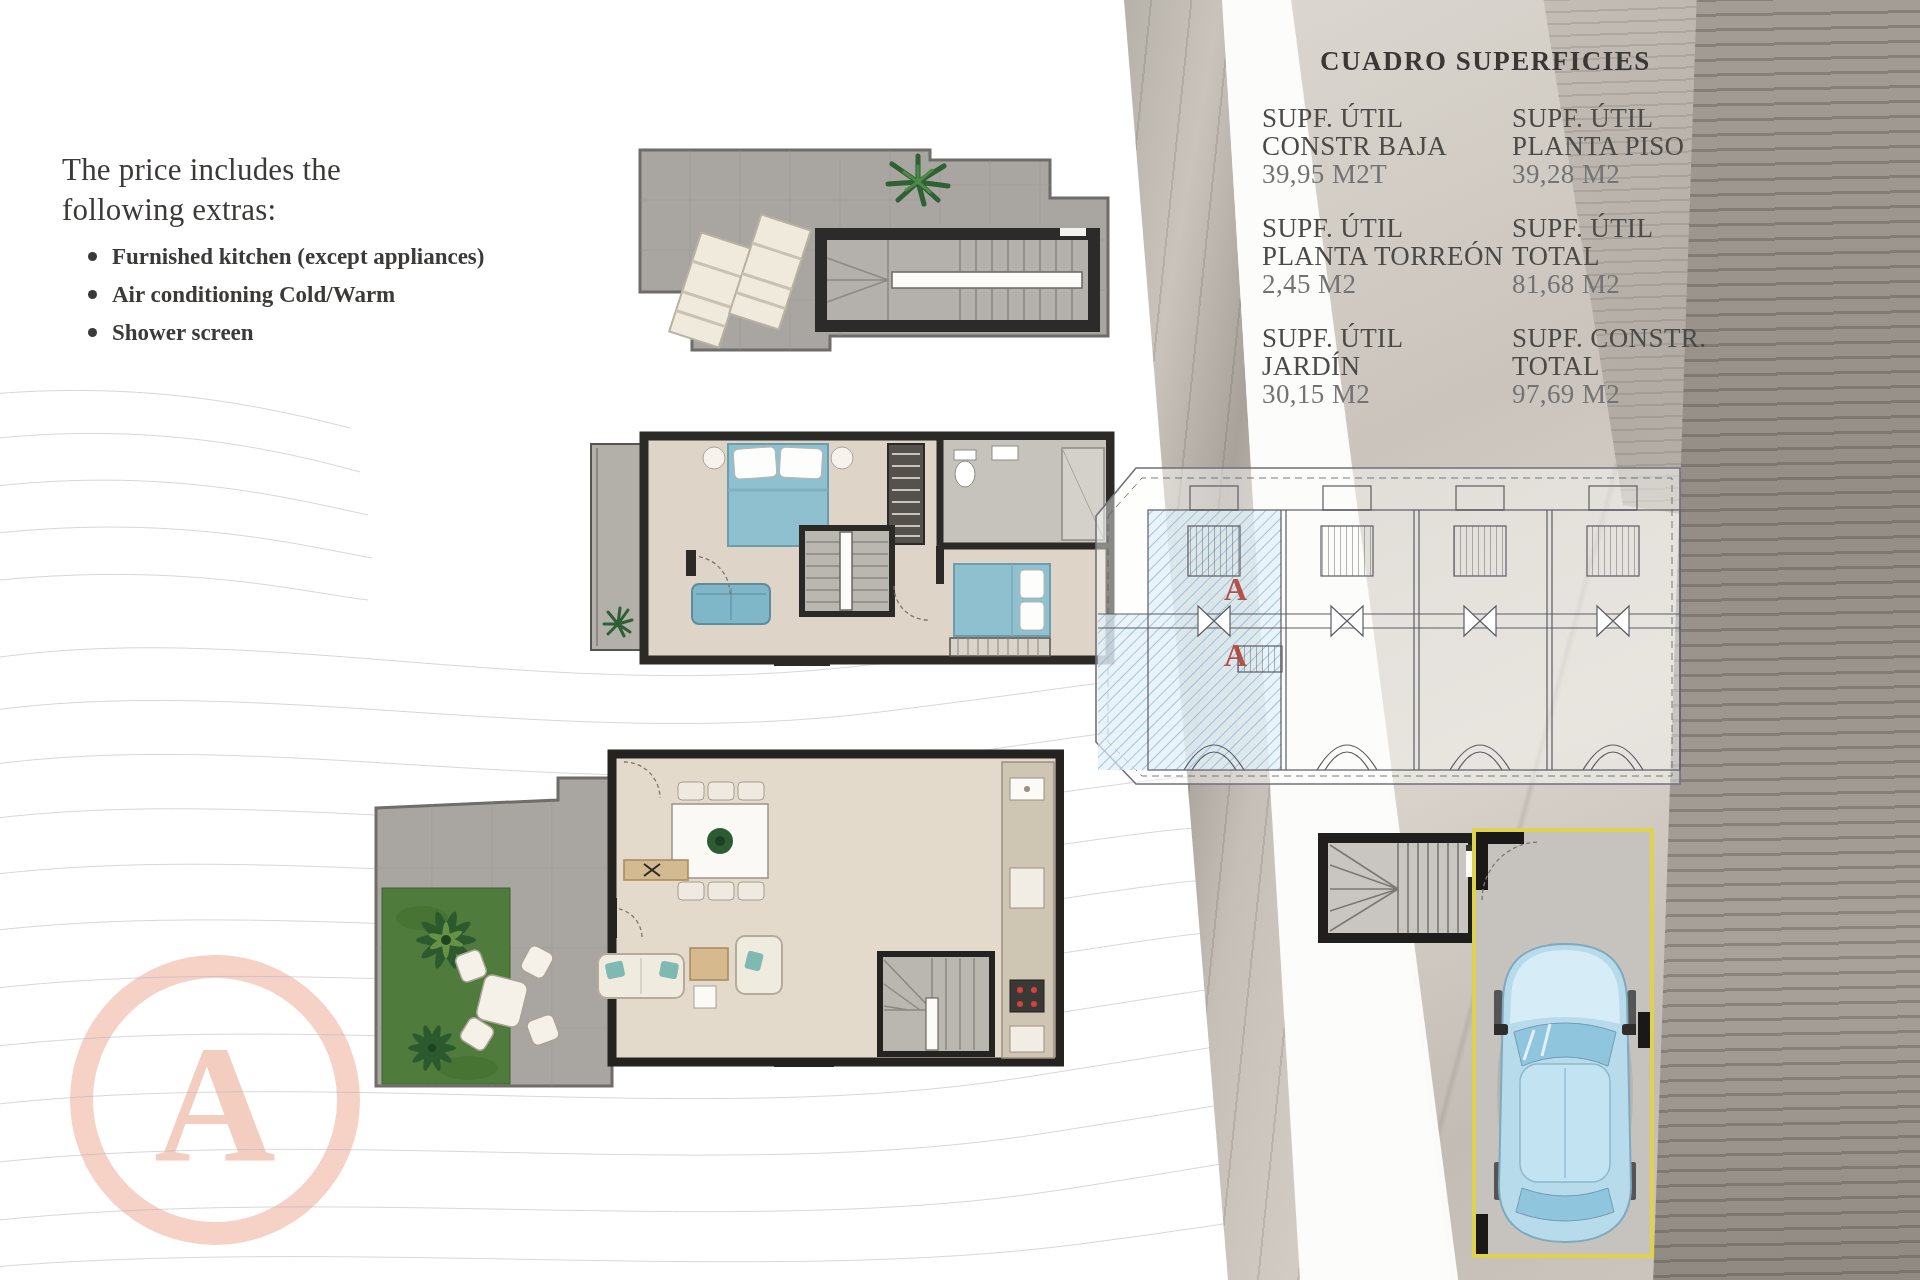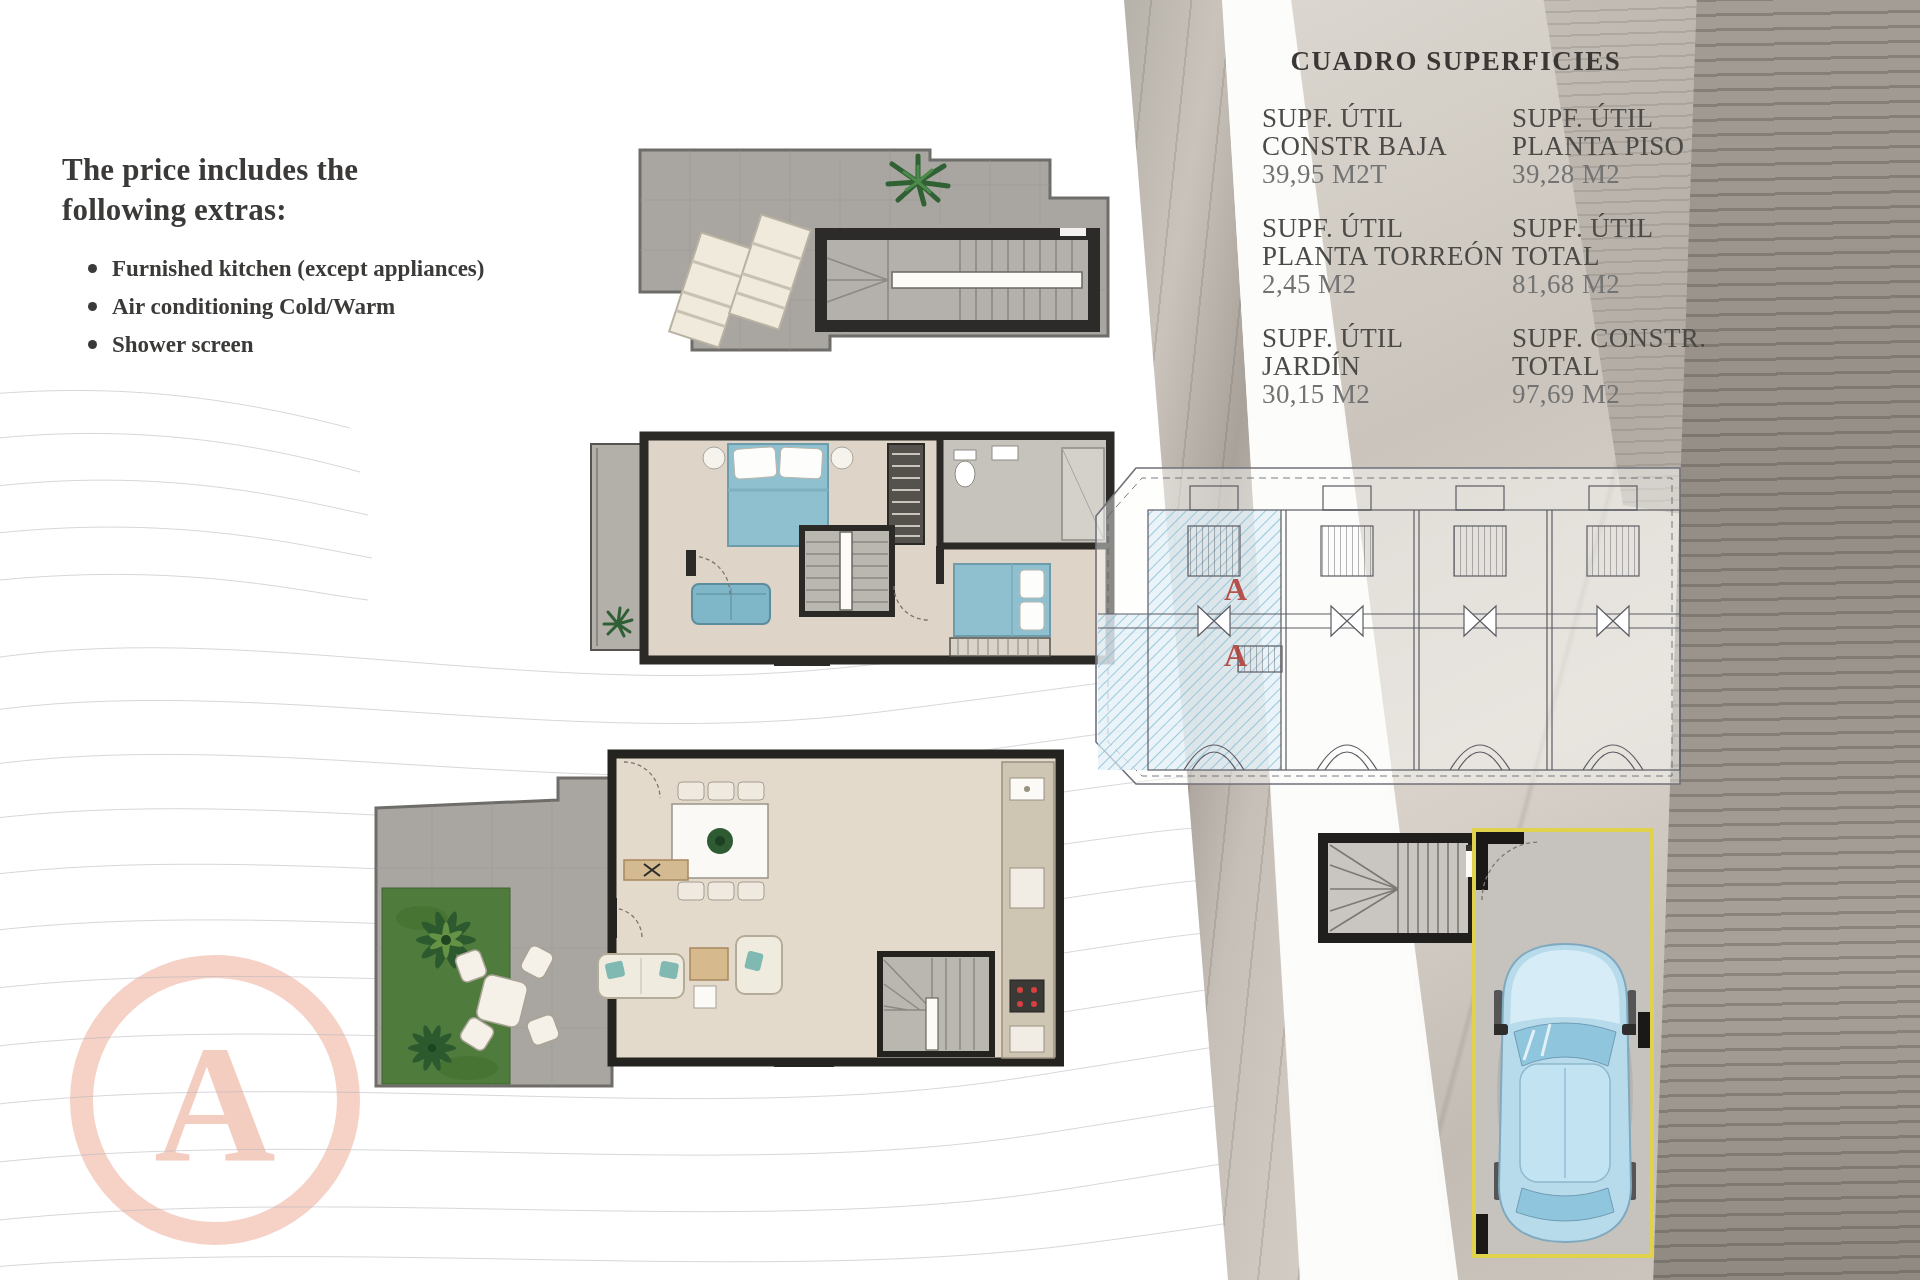"CUADRO SUPERFICIES" .cuadro-title { left: 1236px -> 1320px; text-align: center -> left }
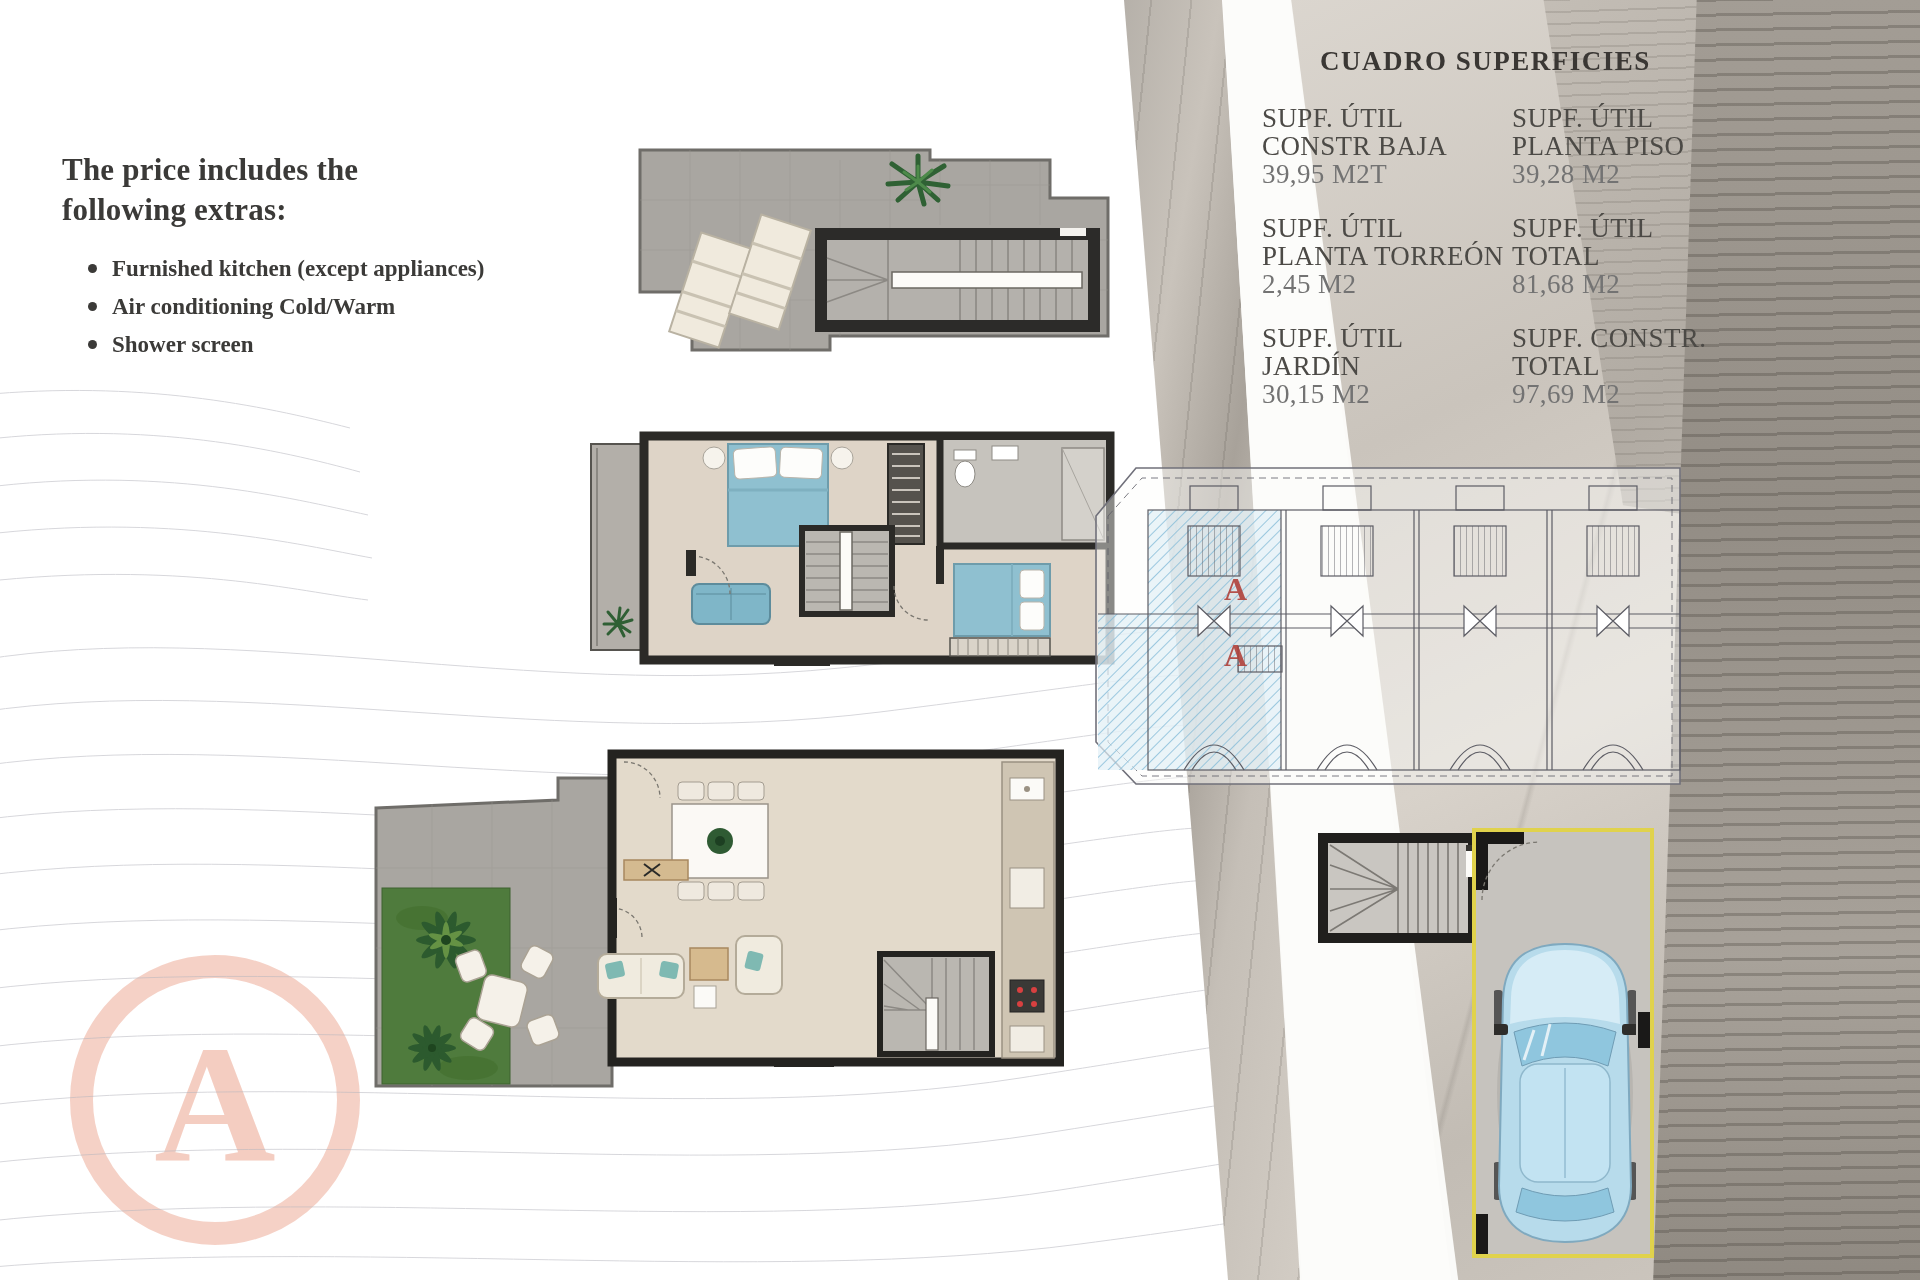"The price includes the" .heading { font-weight: bold -> normal }
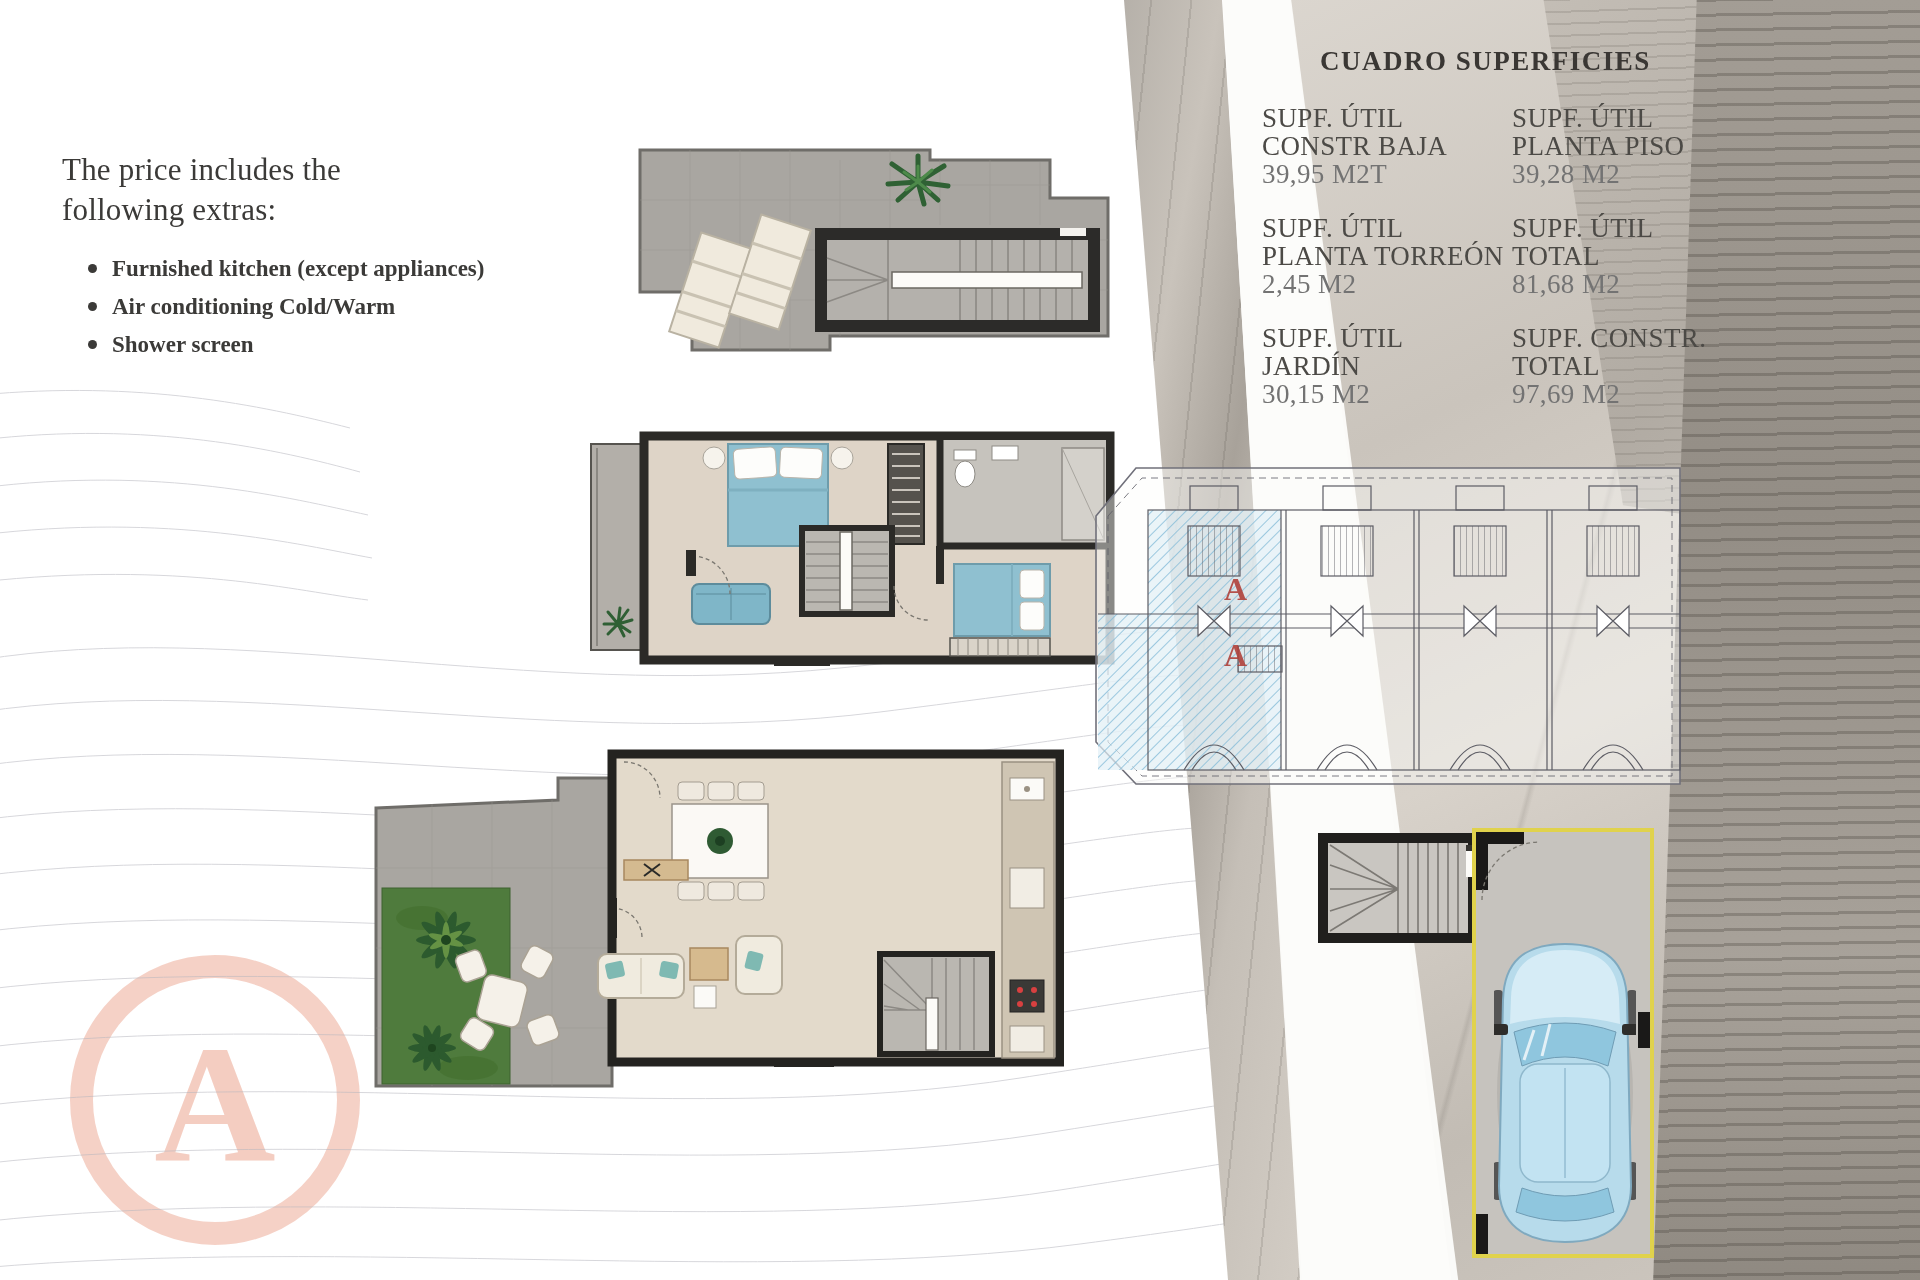"Furnished kitchen (except appliances)" .bullets { margin-top: 24px -> 12px }
